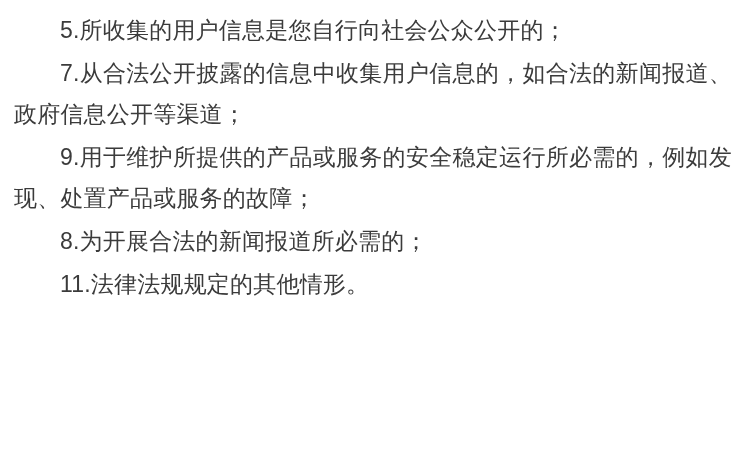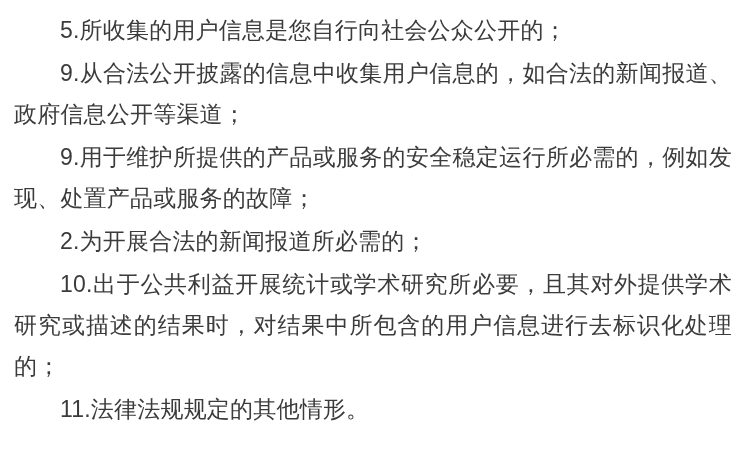"9.从合法公开披露的信息中收集用户信息的，如合法的新闻报道、政府信息公开等渠道；" p.clause { text: 9 -> 7 }
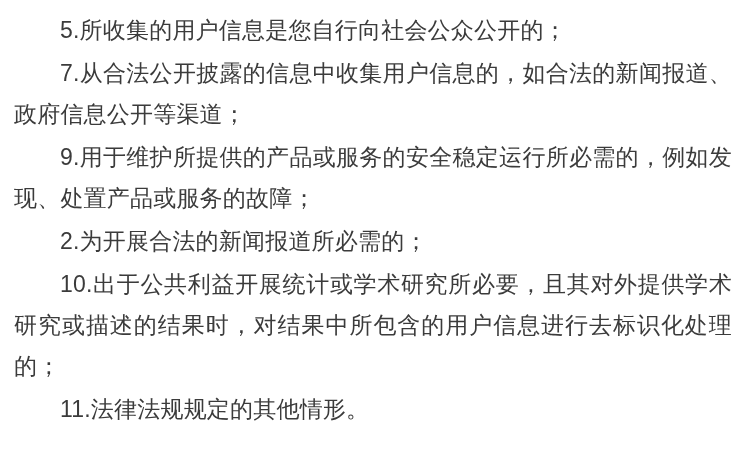"2.为开展合法的新闻报道所必需的；" p.clause { text: 2 -> 8 }
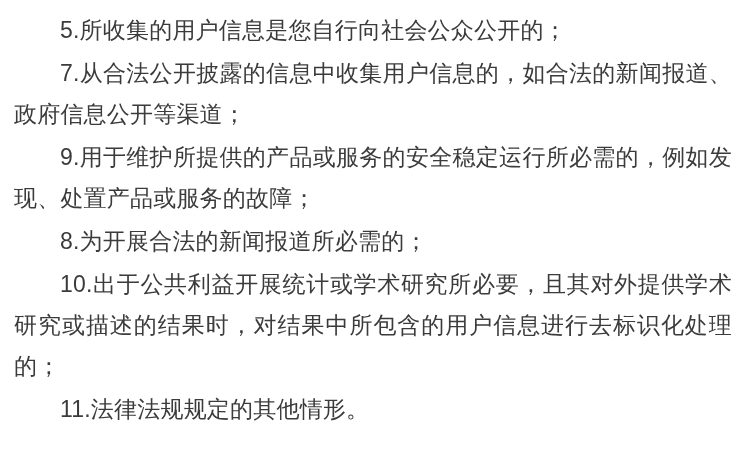"10.出于公共利益开展统计或学术研究所必要，且其对外提供学术研究或描述的结果时，" p.clause { html: <p>10.出于公共利益开展统计或学术研究所必要，且其对外提供学术研究或描述的结果时，对结果中所包含的用户信息进行去标识化处理的；</p> -> none }
